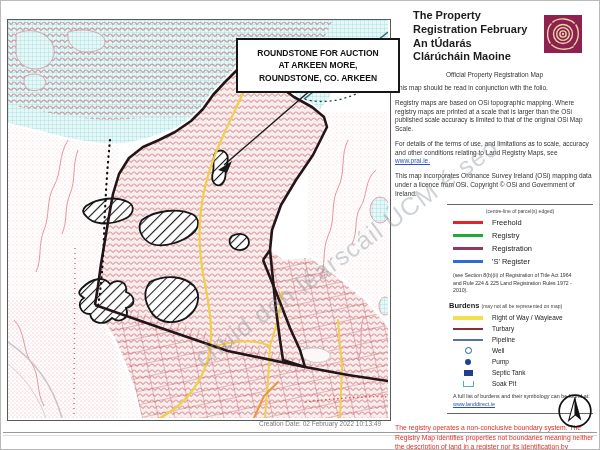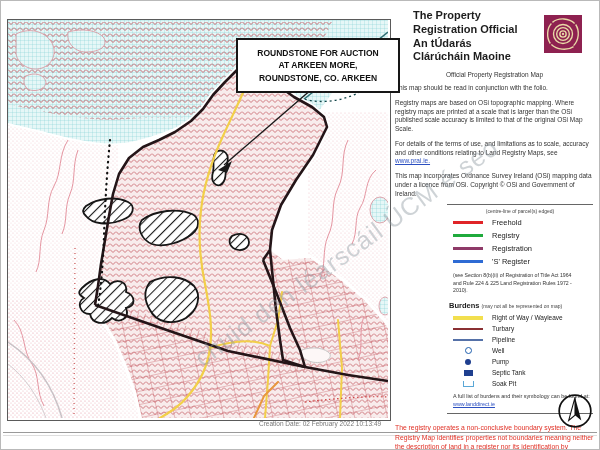"Registration Official" div { text: Official -> February }
